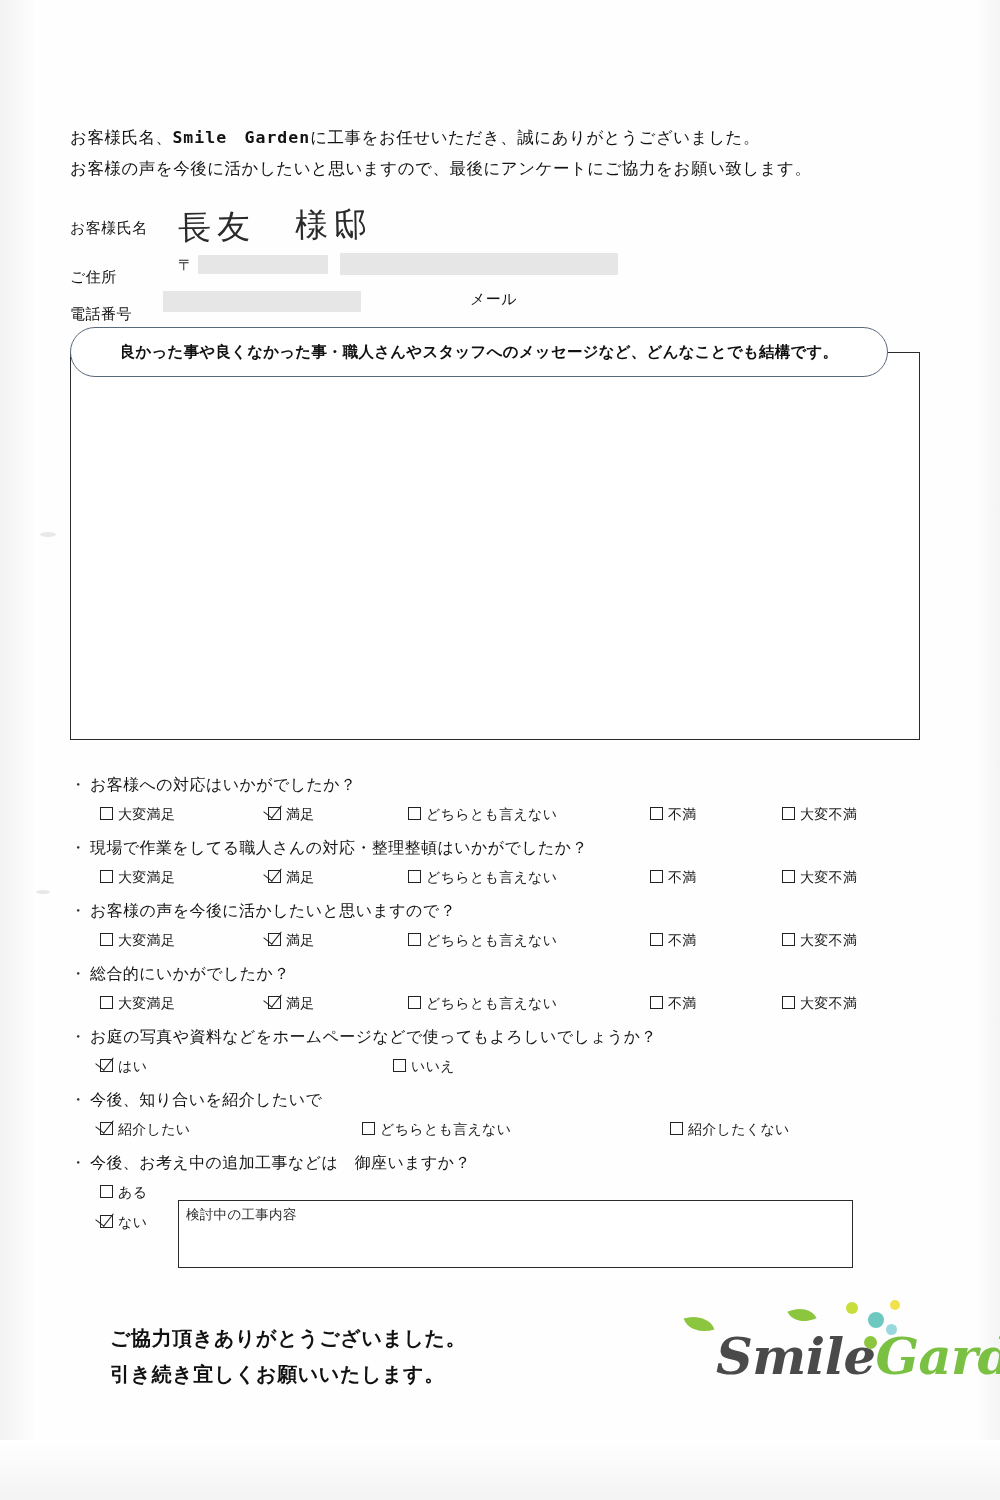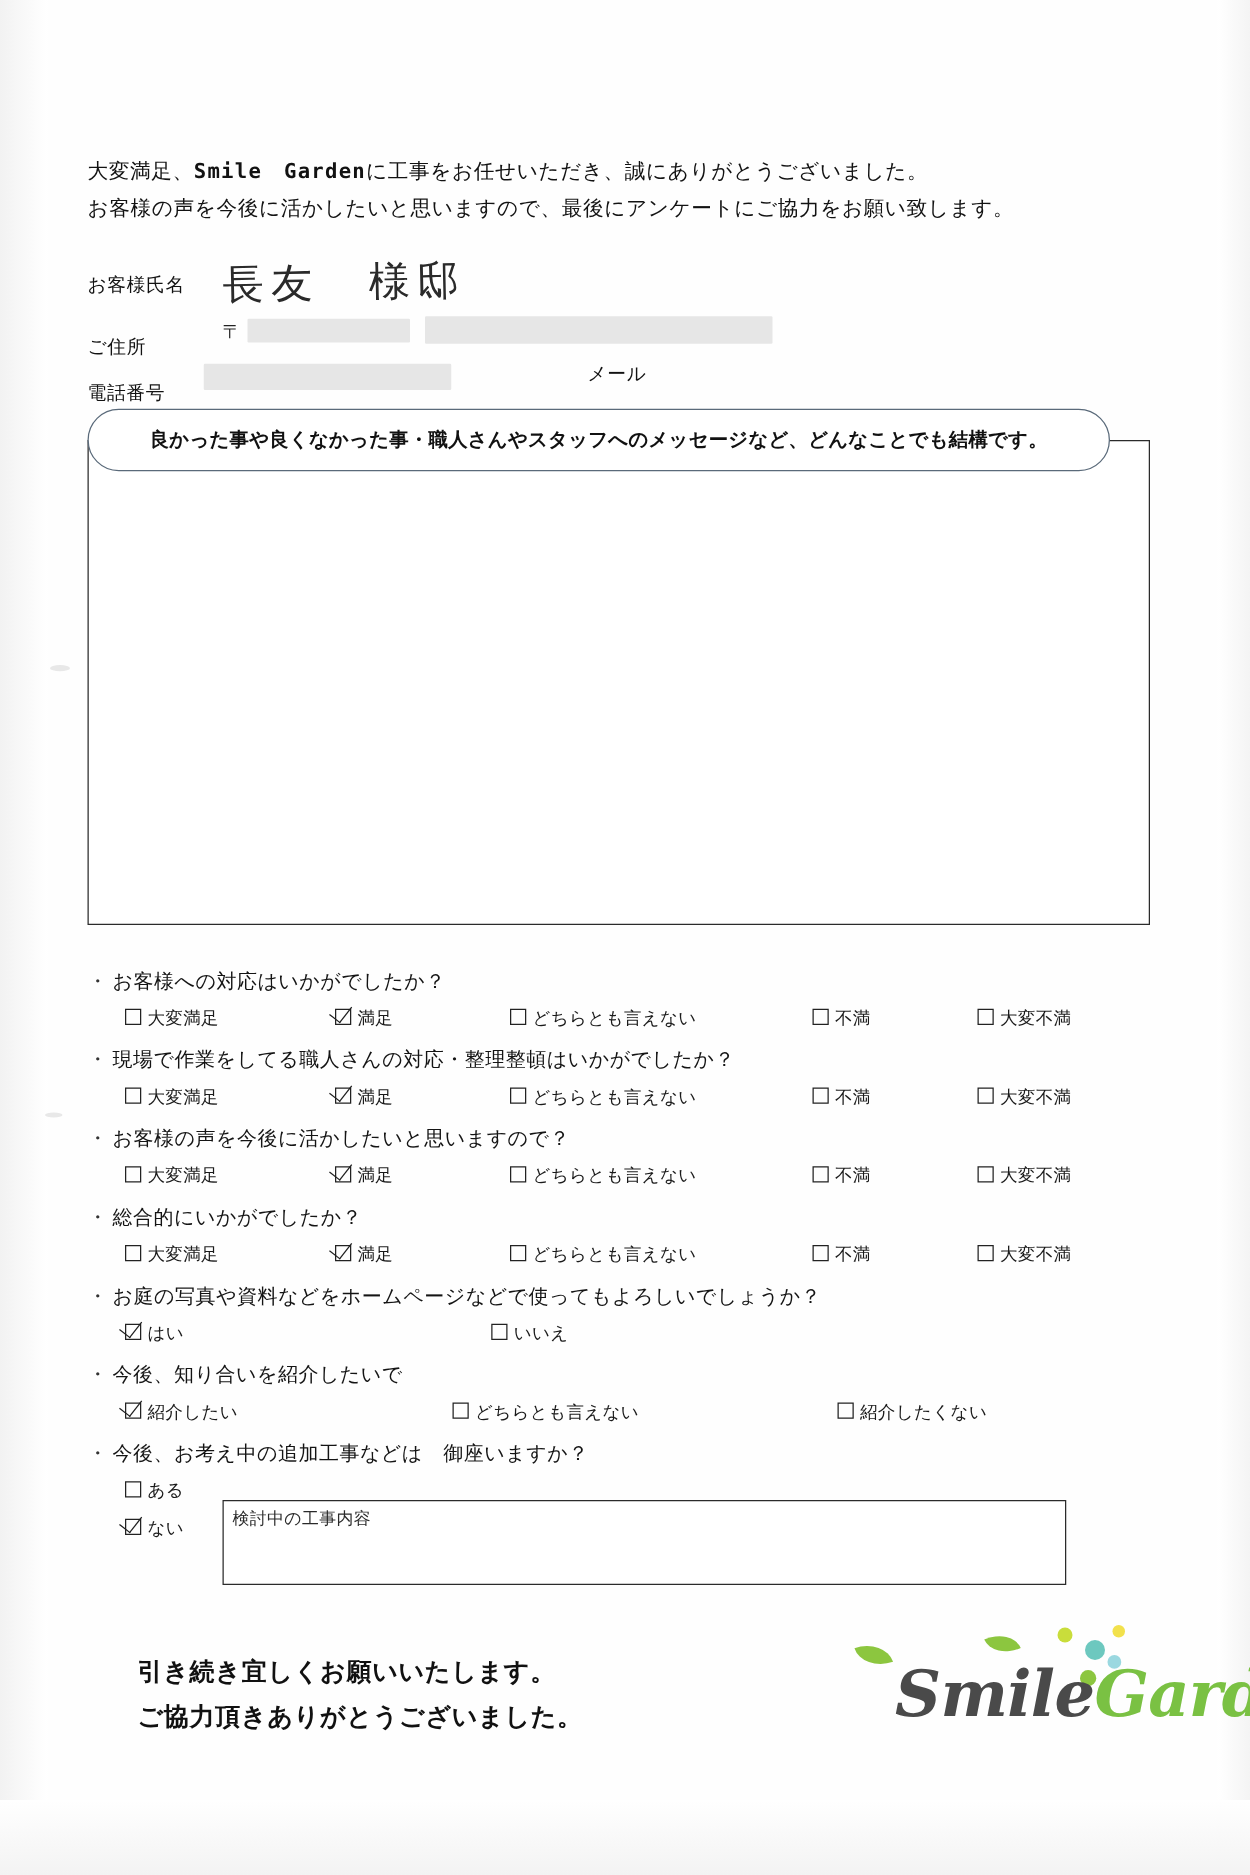"大変満足、" span { text: 大変満足 -> お客様氏名 }
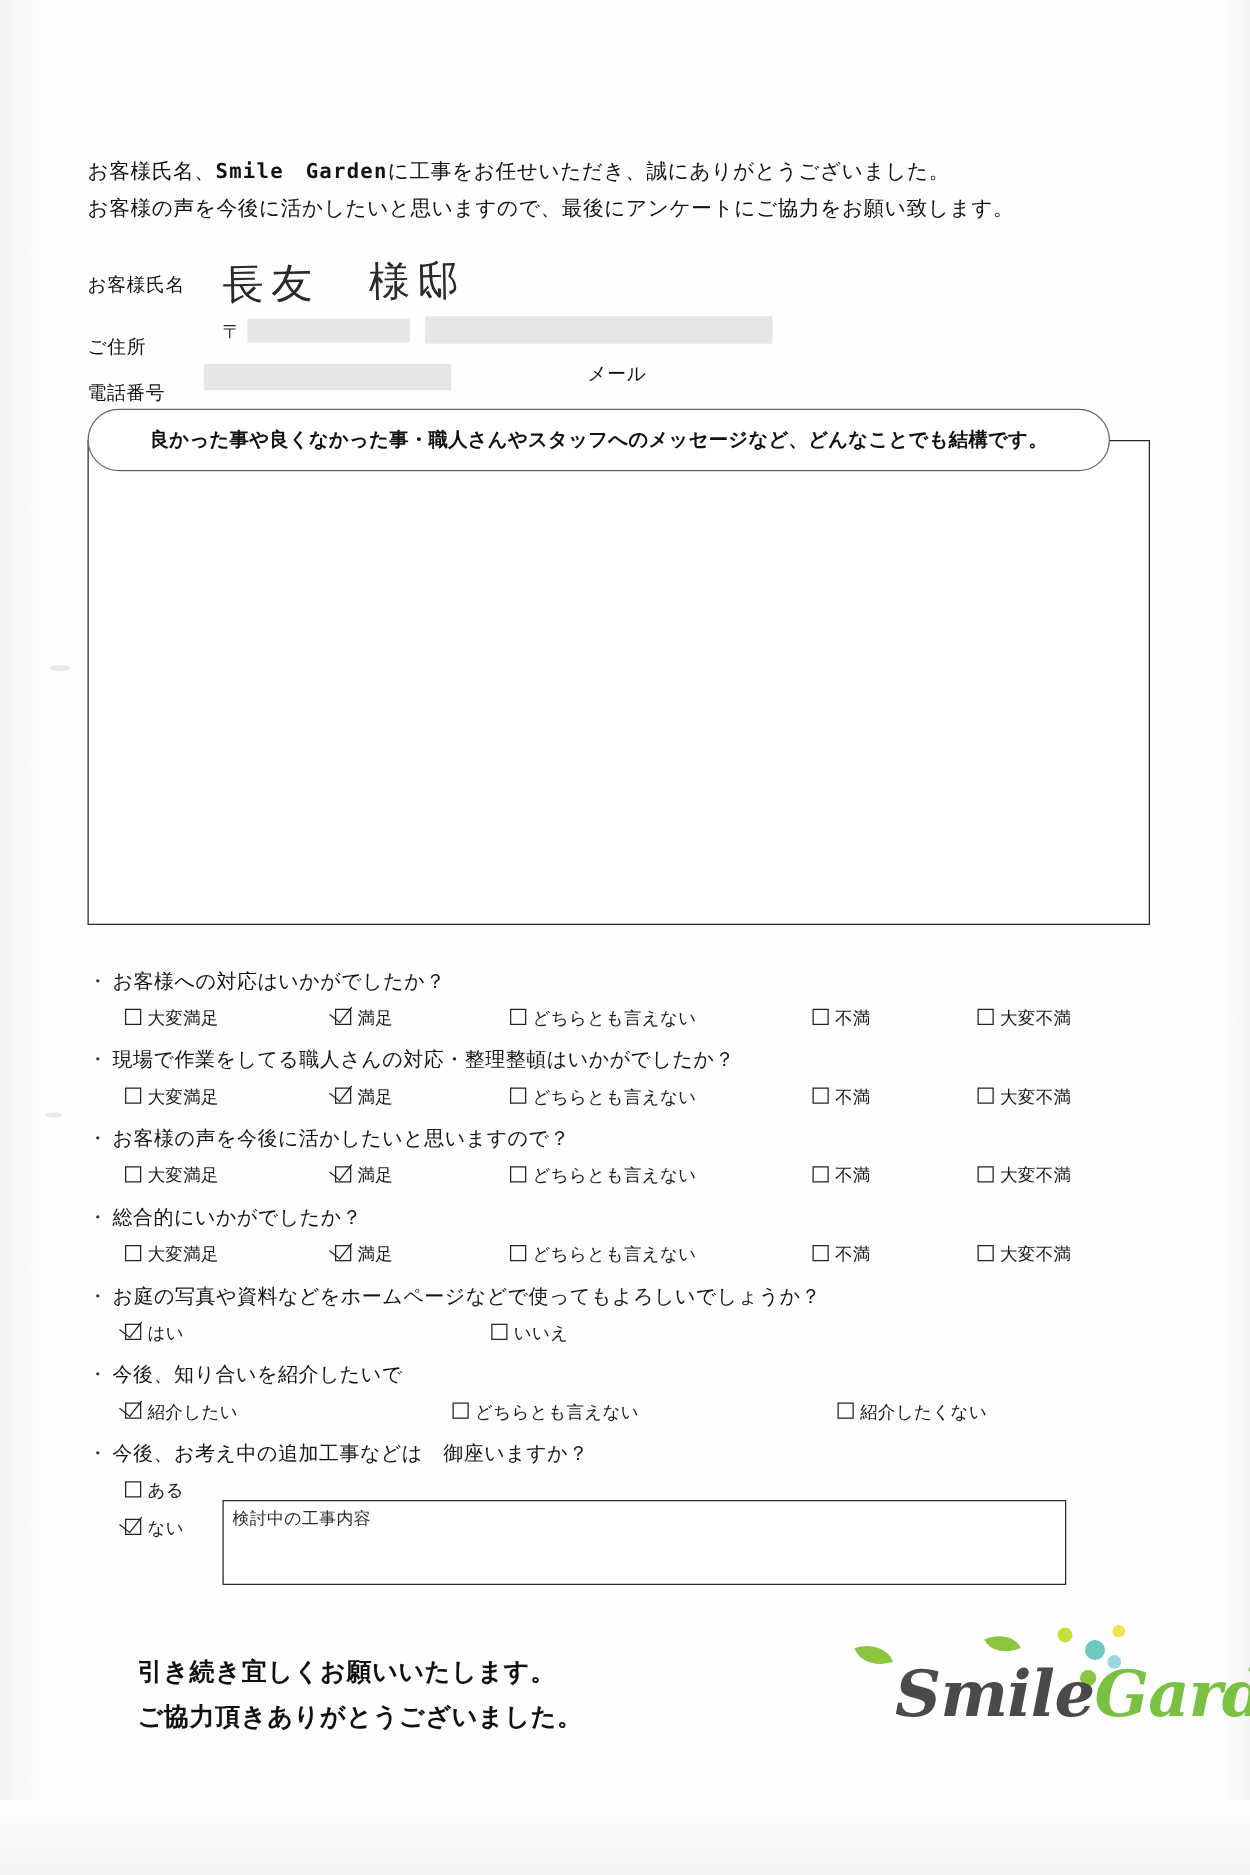"引き続き宜しくお願いいたします。" div { order: before "ご協力頂きありがとうございました。" -> after "ご協力頂きありがとうございました。" }
